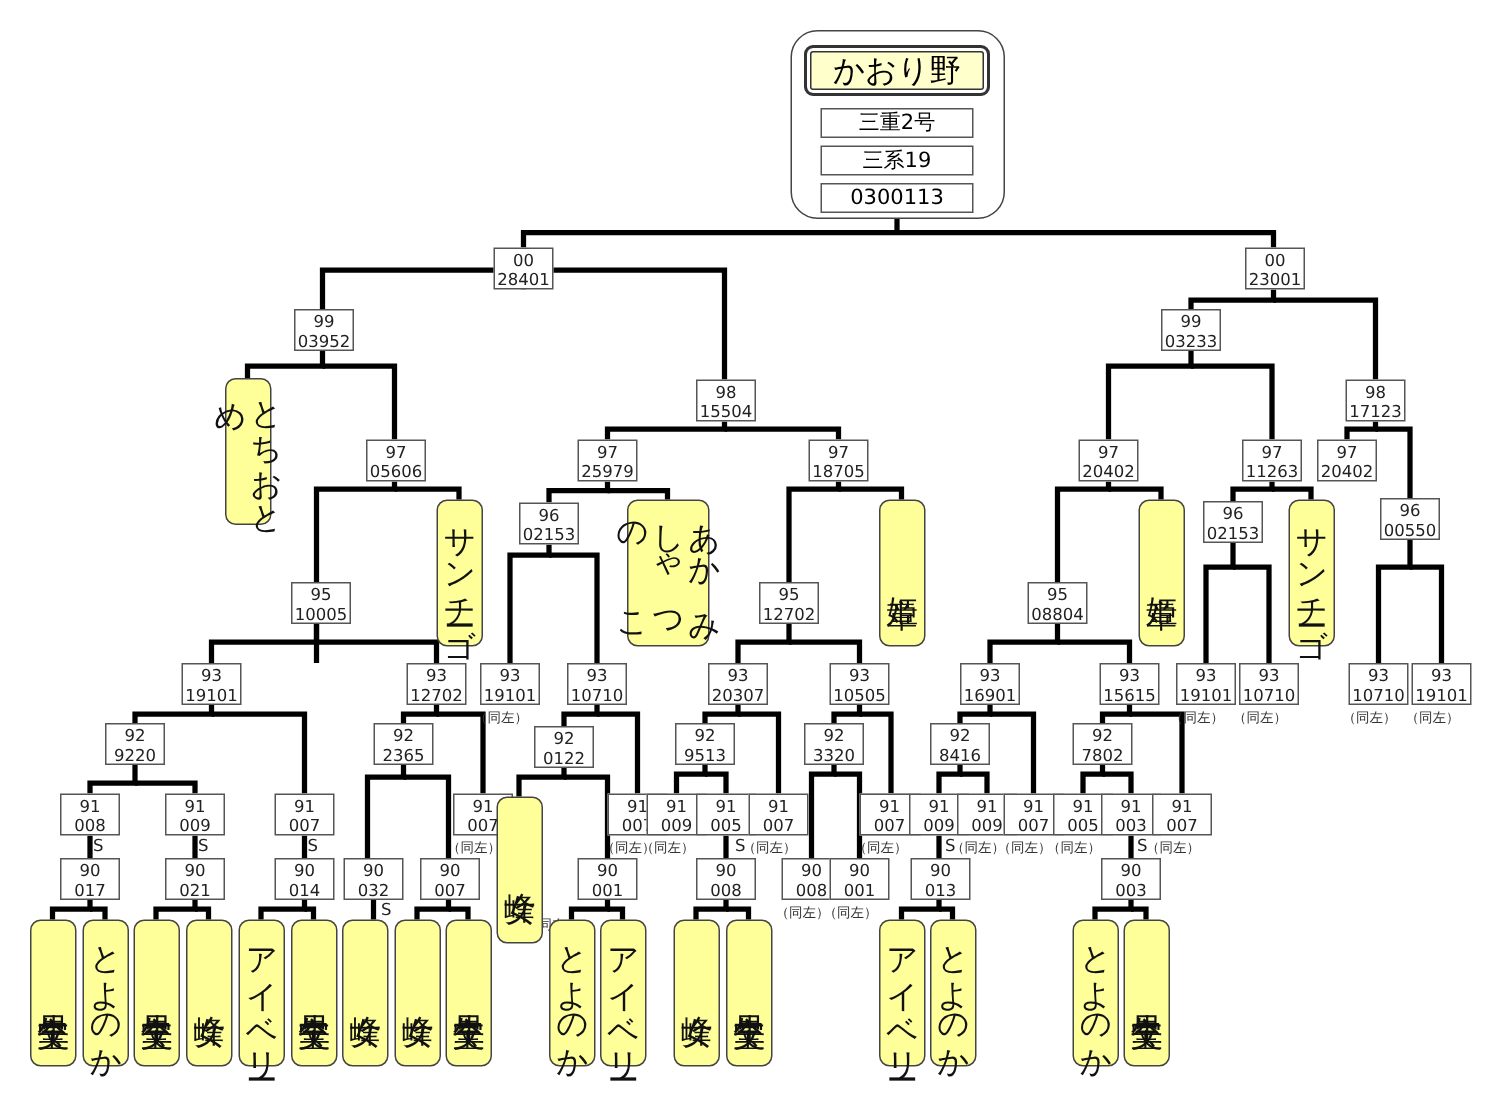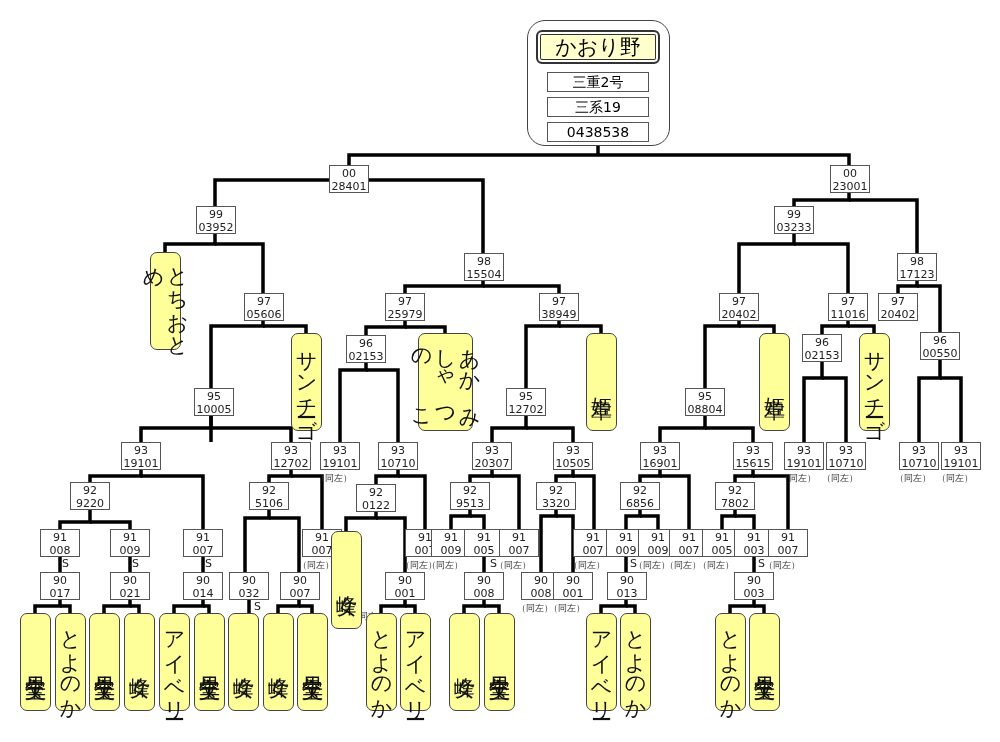"0438538" div.root-row { text: 0438538 -> 0300113 }
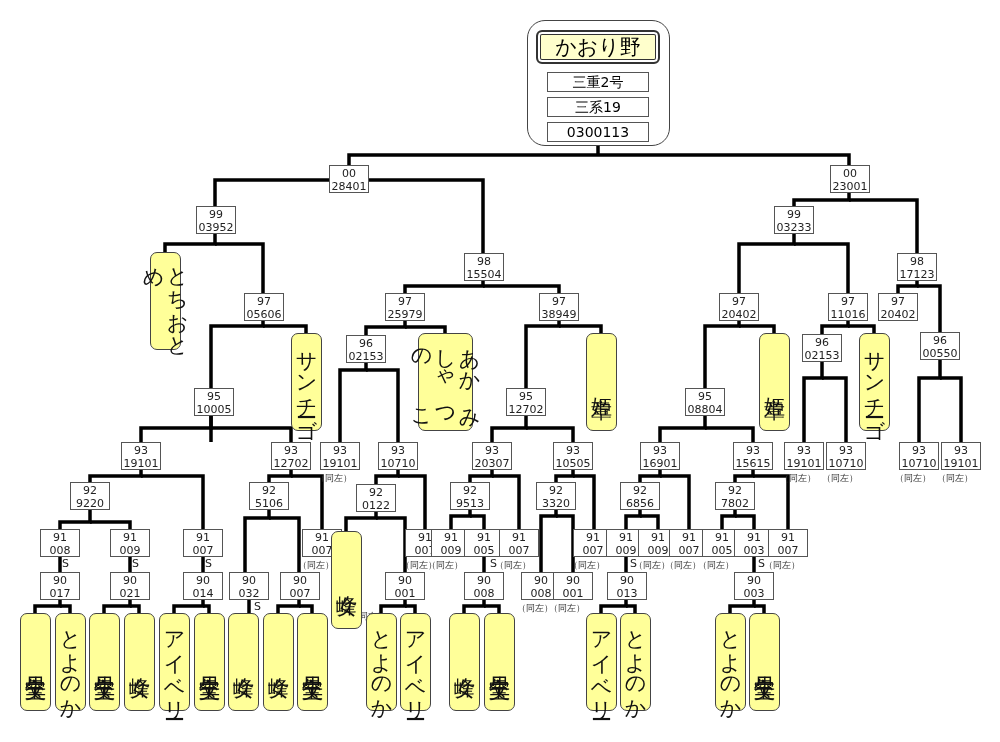"38949" div { text: 38949 -> 18705 }
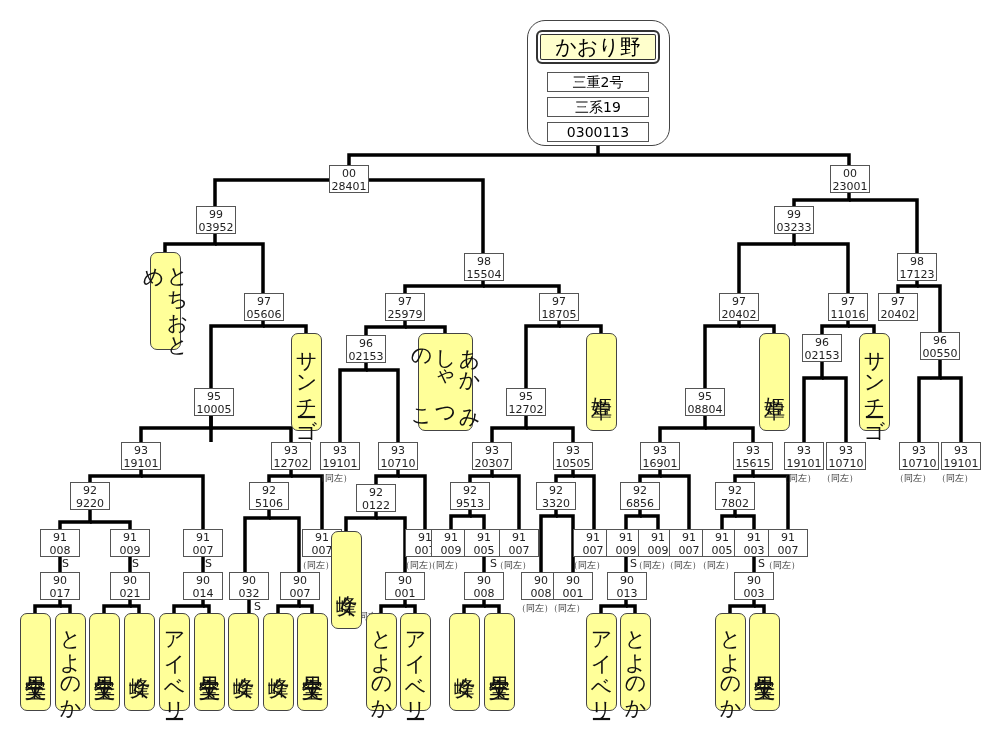"11016" div { text: 11016 -> 11263 }
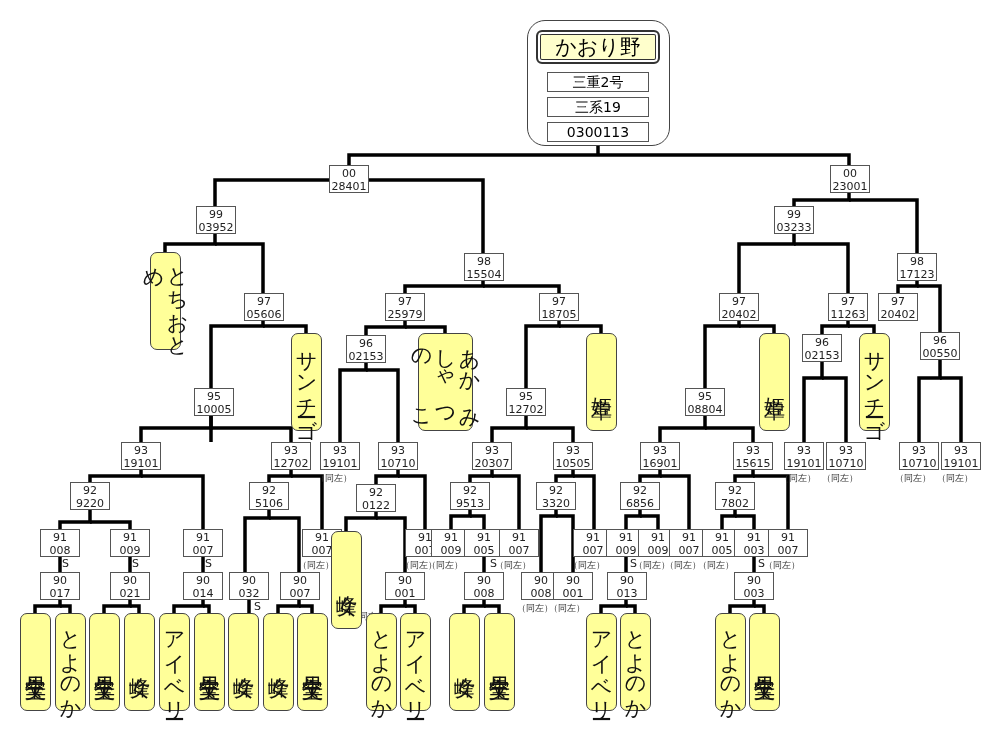"5106" div { text: 5106 -> 2365 }
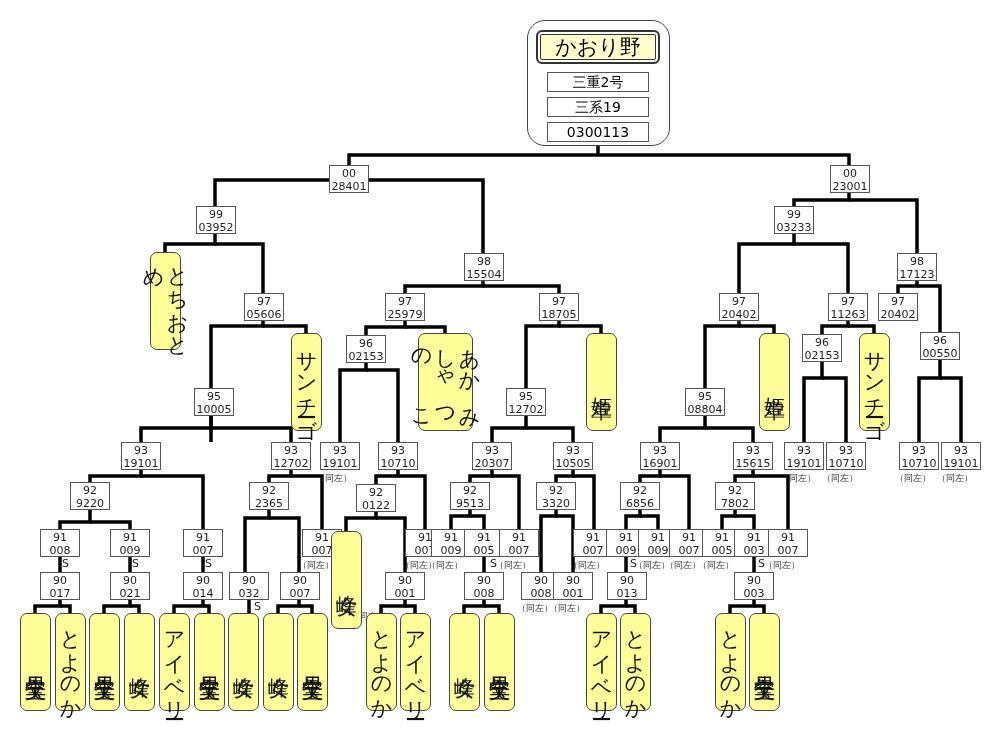"6856" div { text: 6856 -> 8416 }
